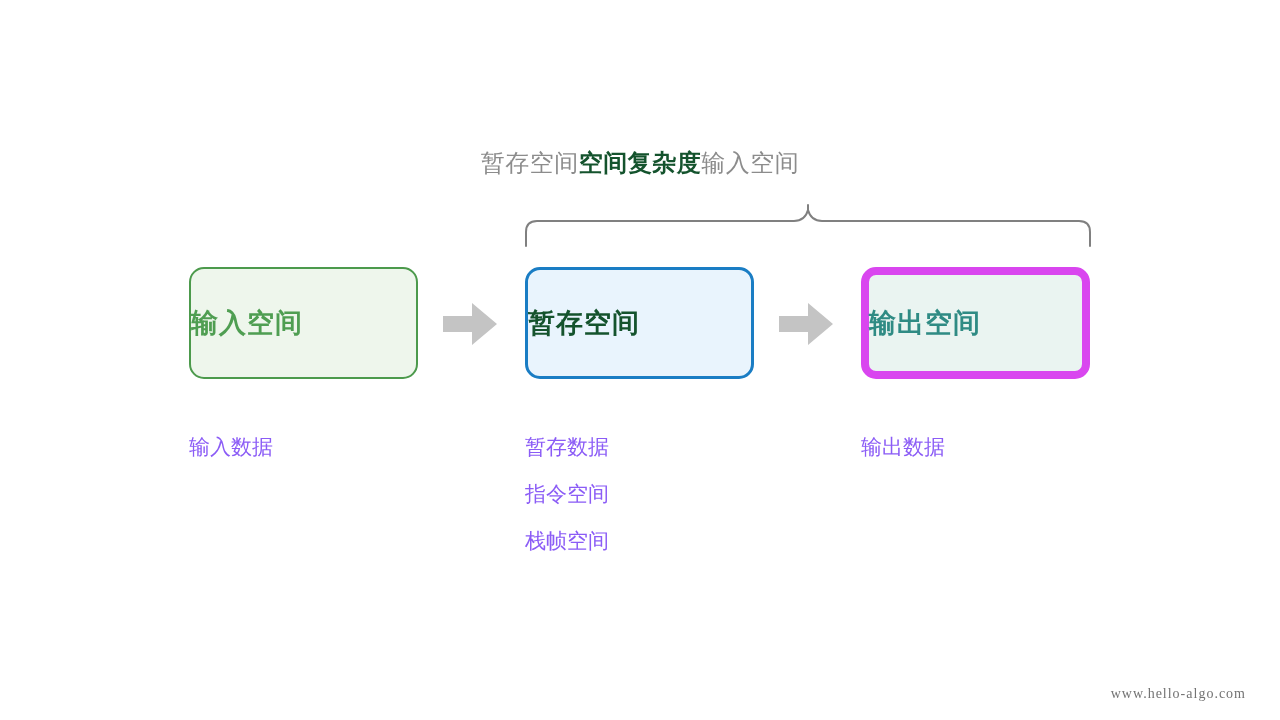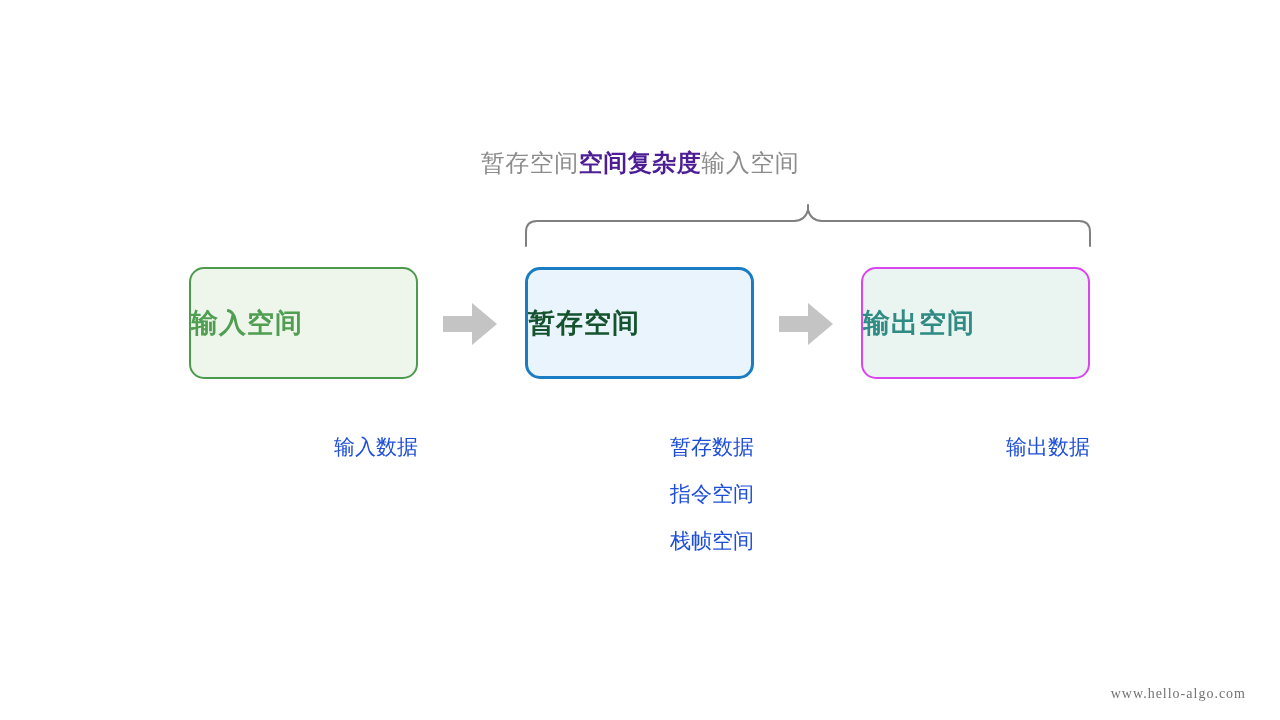"空间复杂度" .scope-title .seg-strong { color: #4c1d95 -> #14532d }
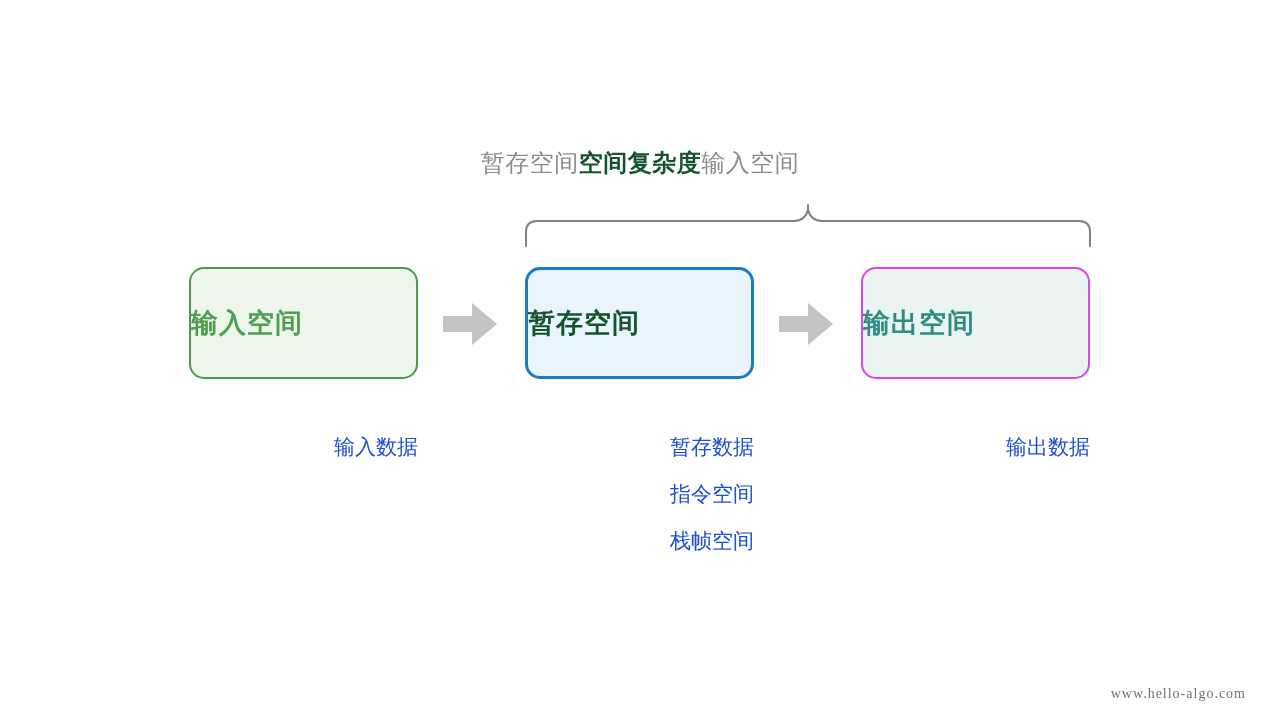"输出空间" .box-output { border: 2px solid #d946ef -> 8px solid #d946ef }
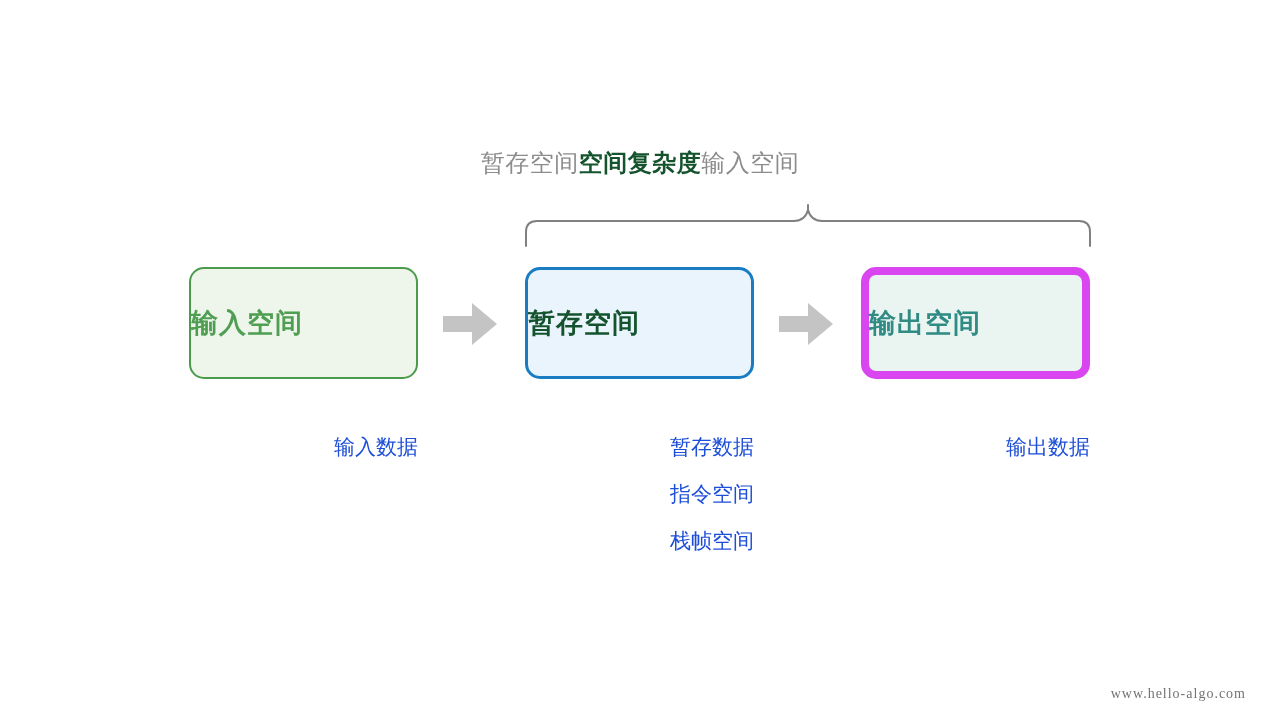"输入数据" .caption-col { color: #1d4ed8 -> #8b5cf6; text-align: right -> left }
